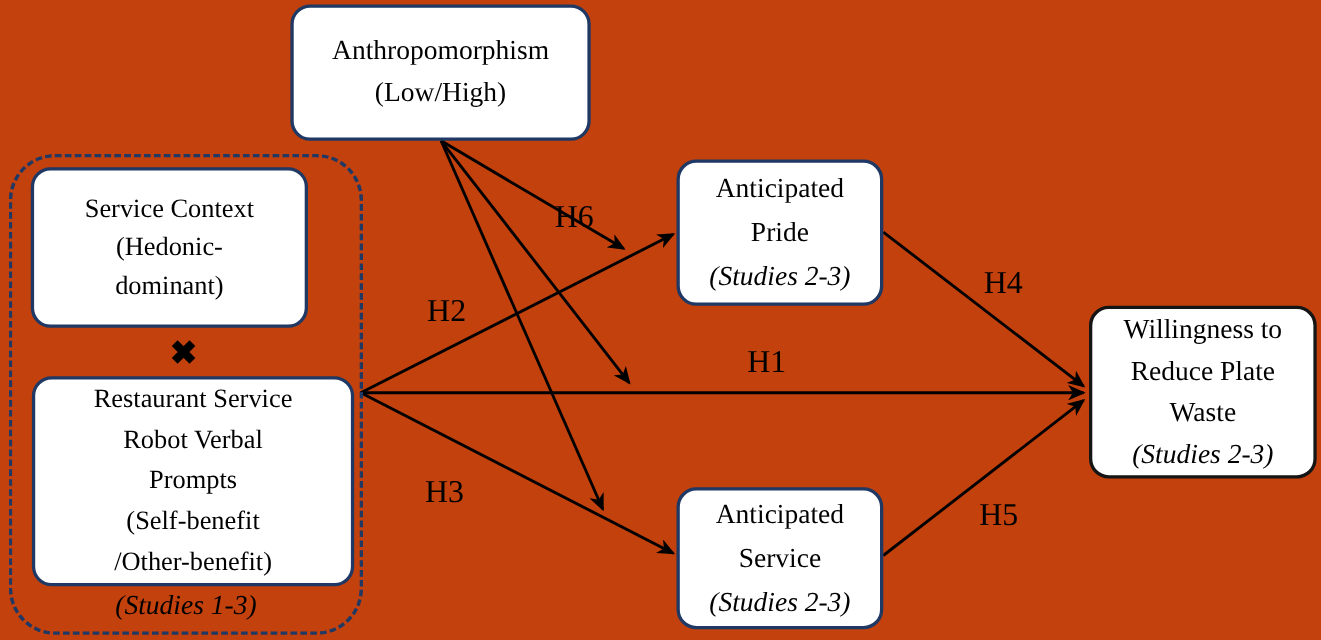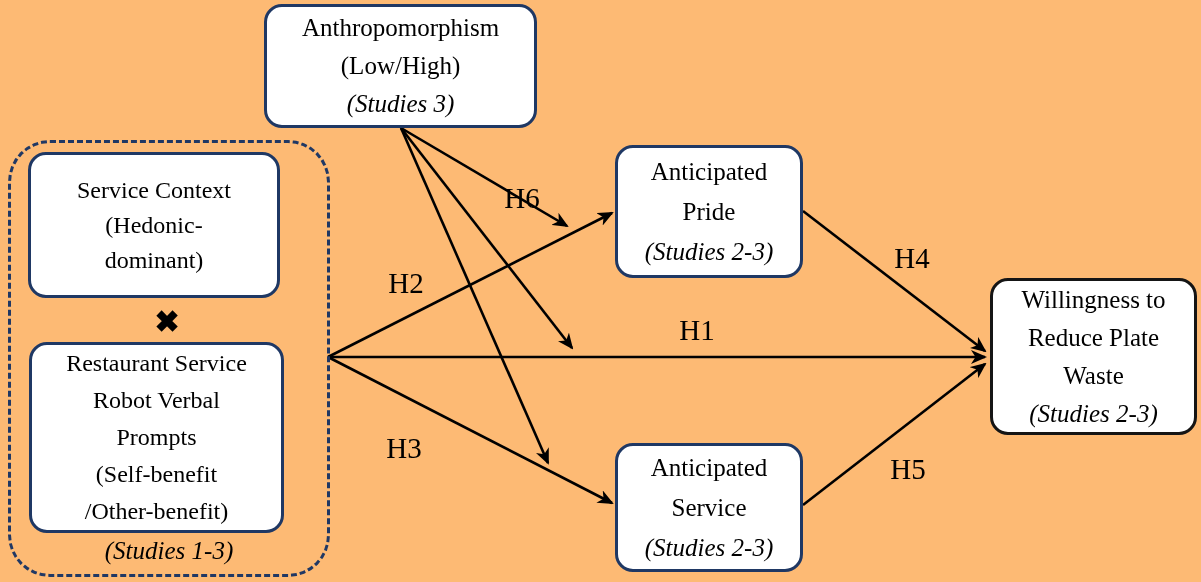"Anthropomorphism" .canvas { background: #fdba74 -> #c2410c }
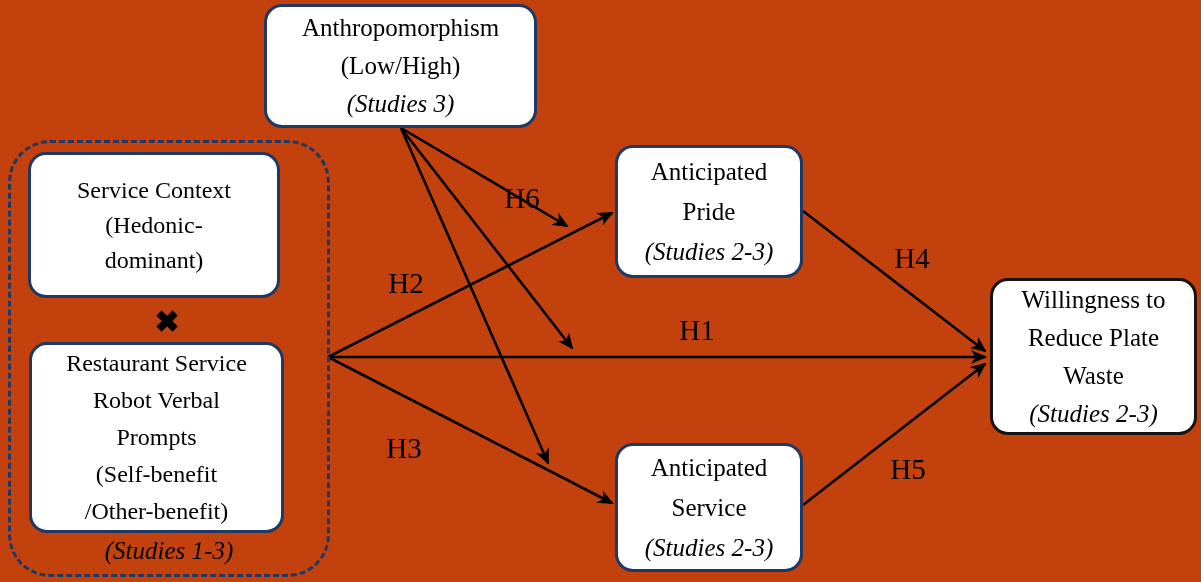"(Studies 3)" span.line { html: <span>(Studies 3)</span> -> none }
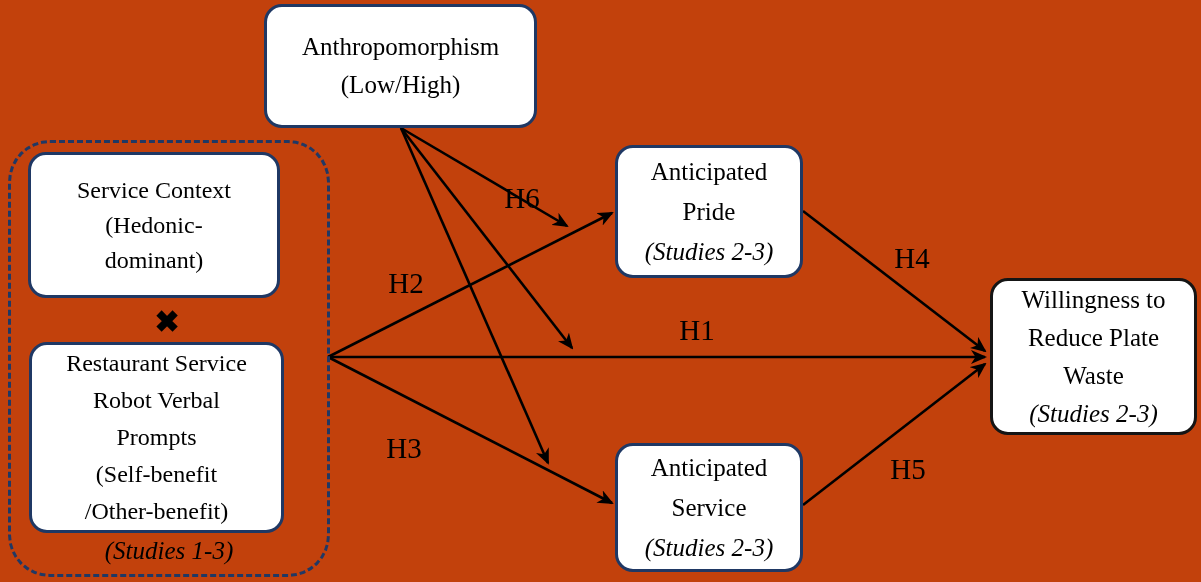"Restaurant Service" .robot { width: 255px -> 293px }
